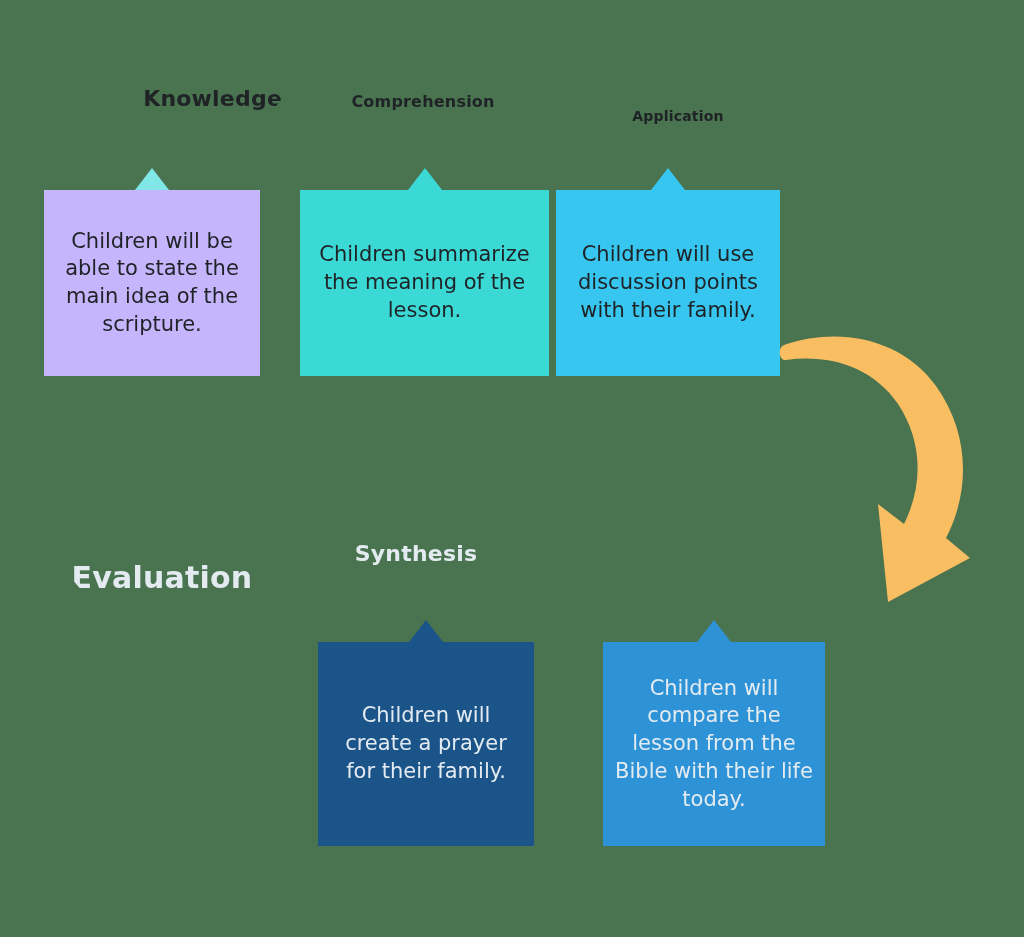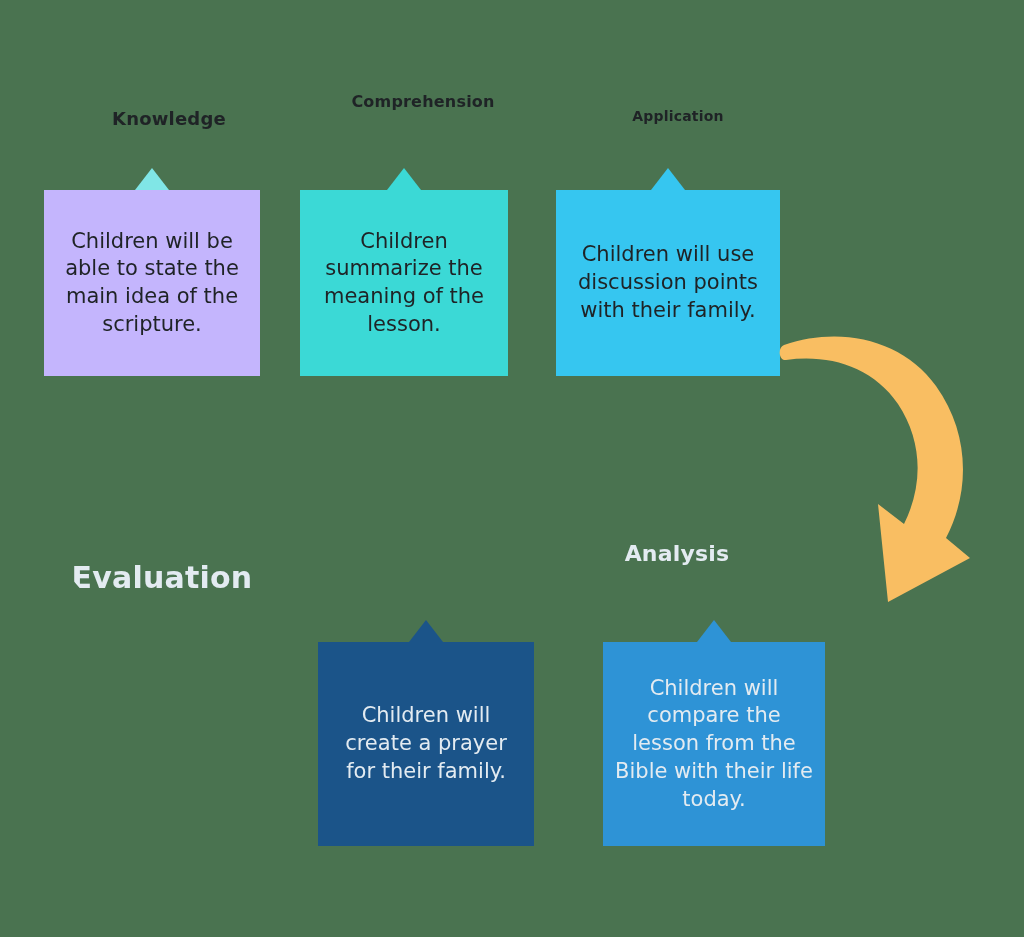"Knowledge" div.banner { font-size: 18px -> 22px; justify-content: none -> flex-end; top: 79px -> 59px }
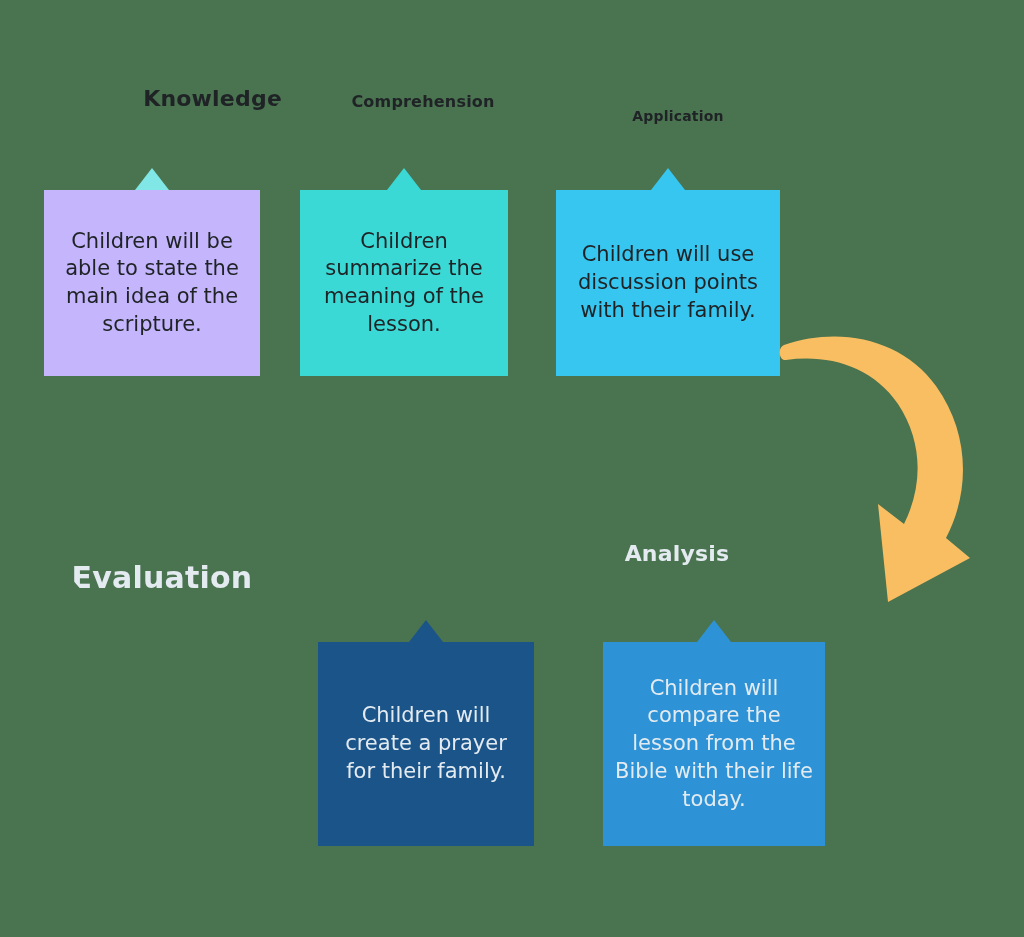"Children summarize the meaning of" div.card { width: 208px -> 249px }
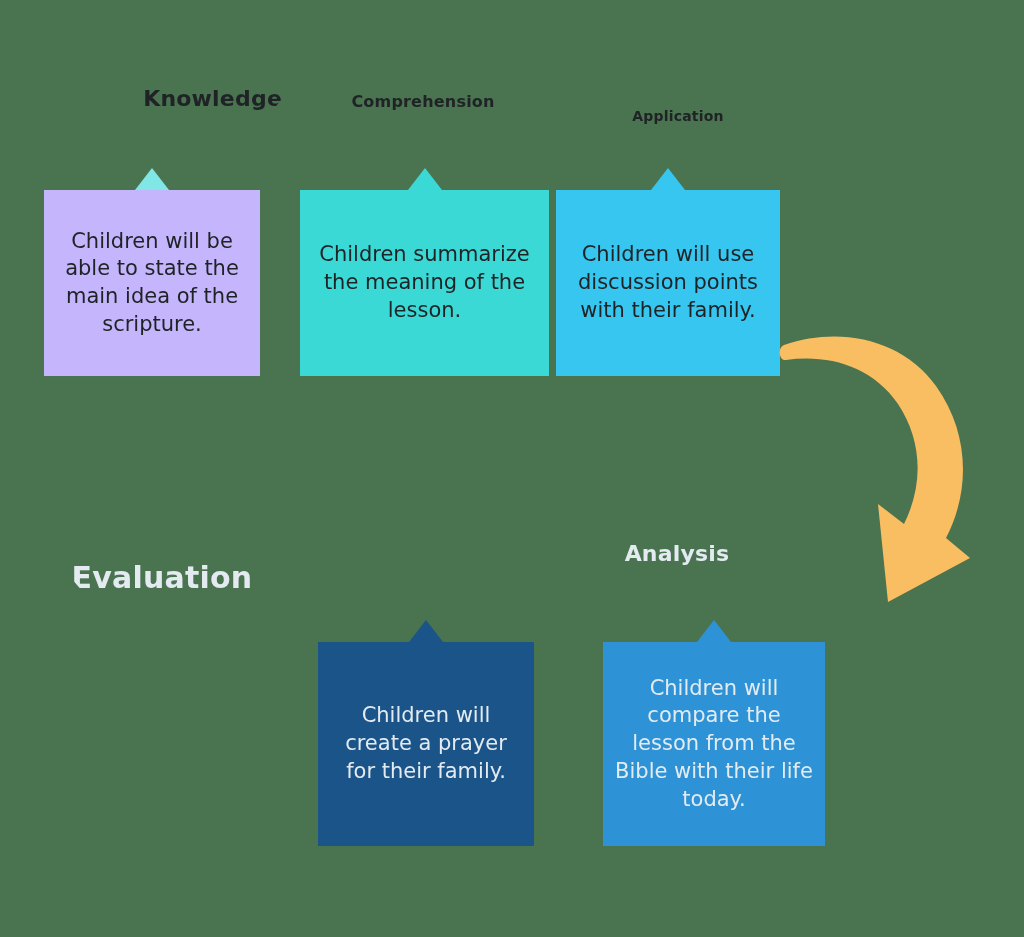"Synthesis" div.banner { html: none -> <div> <span>Synthesis</span> </div> }
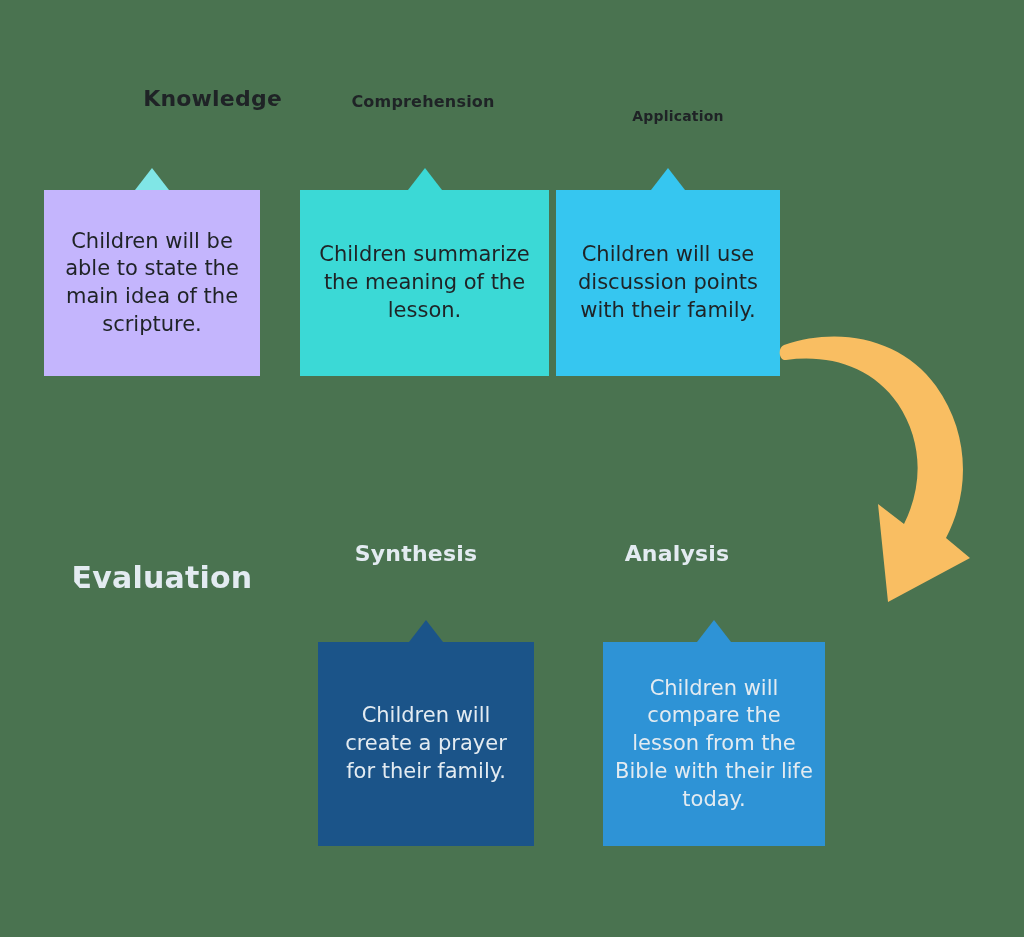"Analysis" div.banner { html: <div> <span>Analysis</span> </div> -> none }
